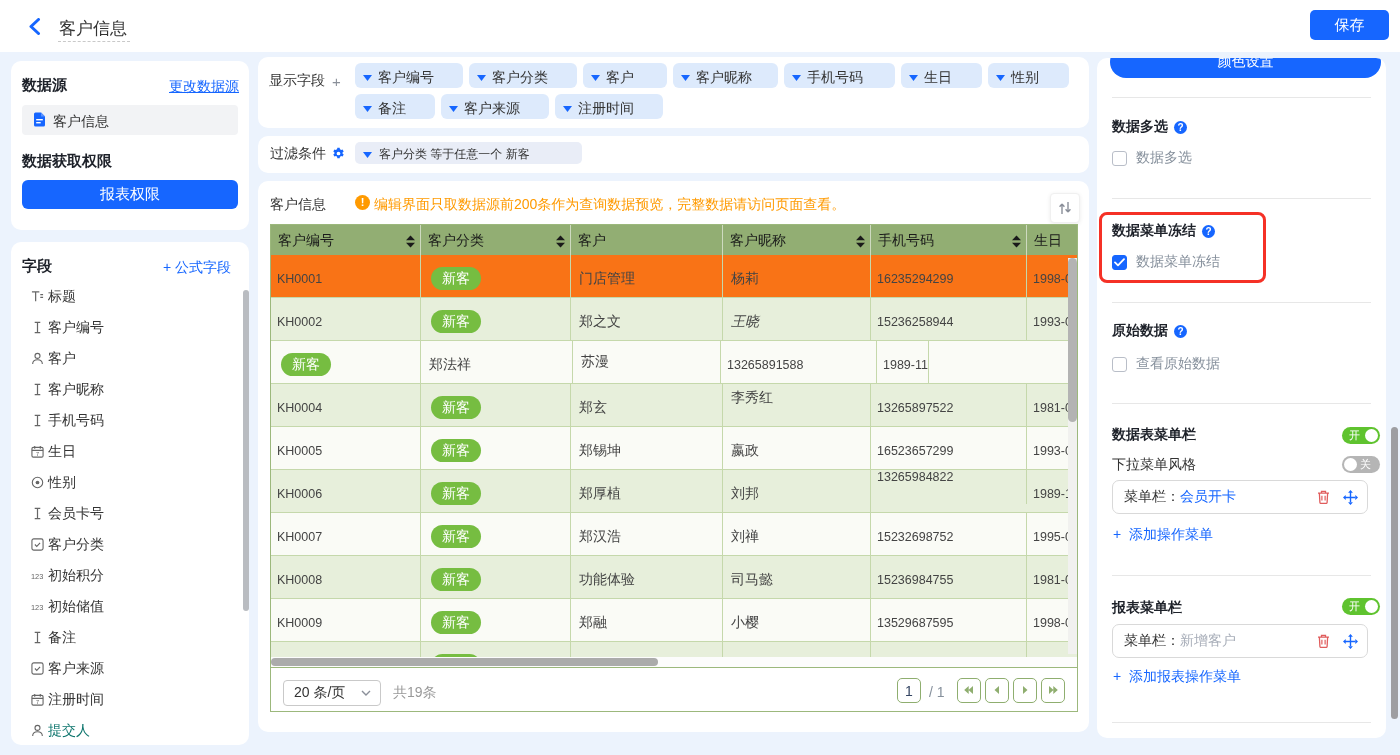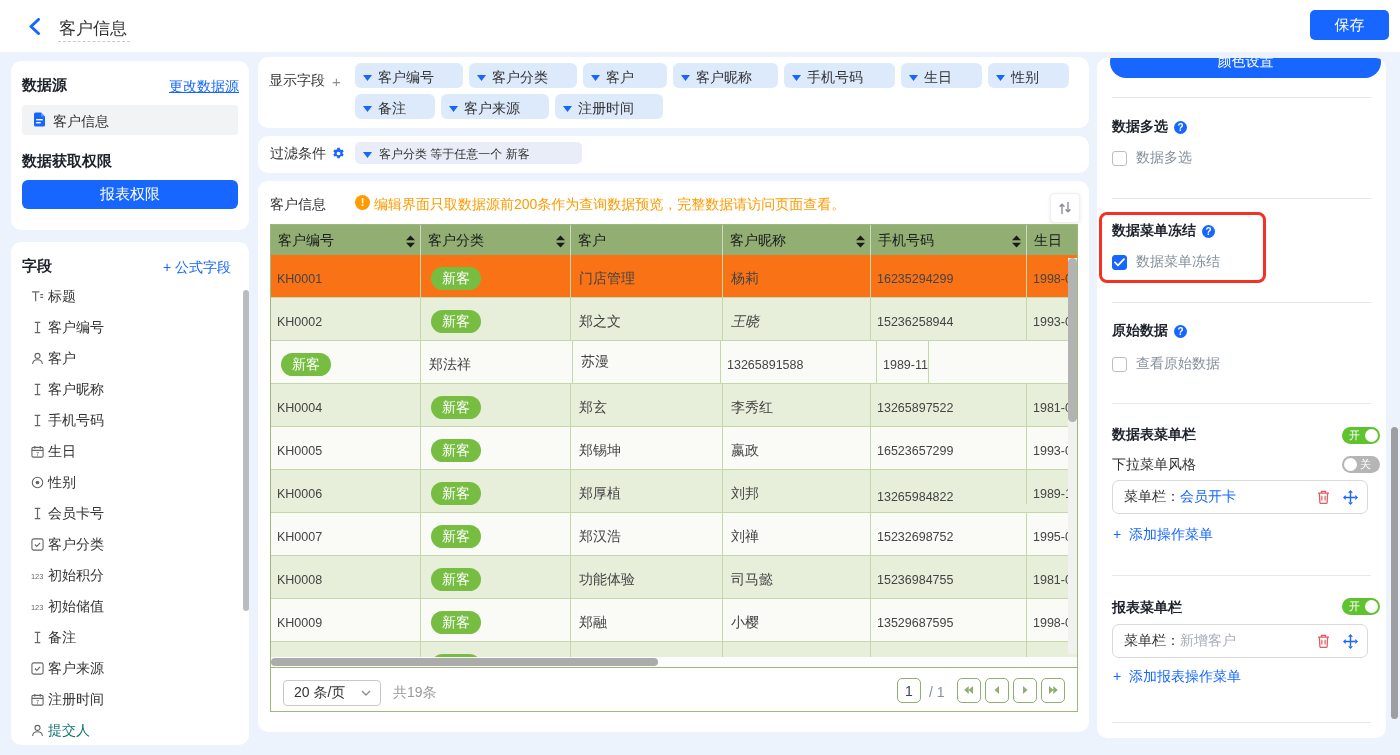"李秀红" div { align-items: center -> none }
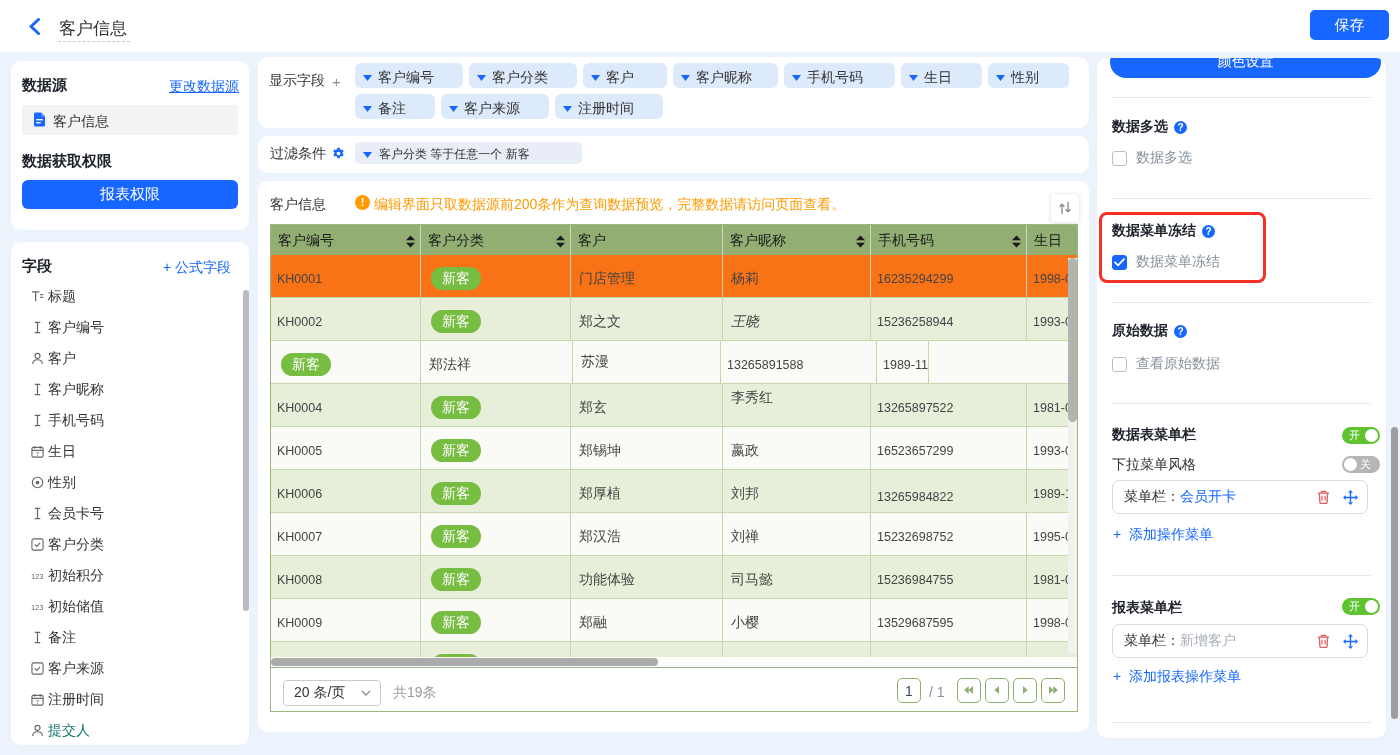"13265984822" div { align-items: flex-end -> flex-start }
